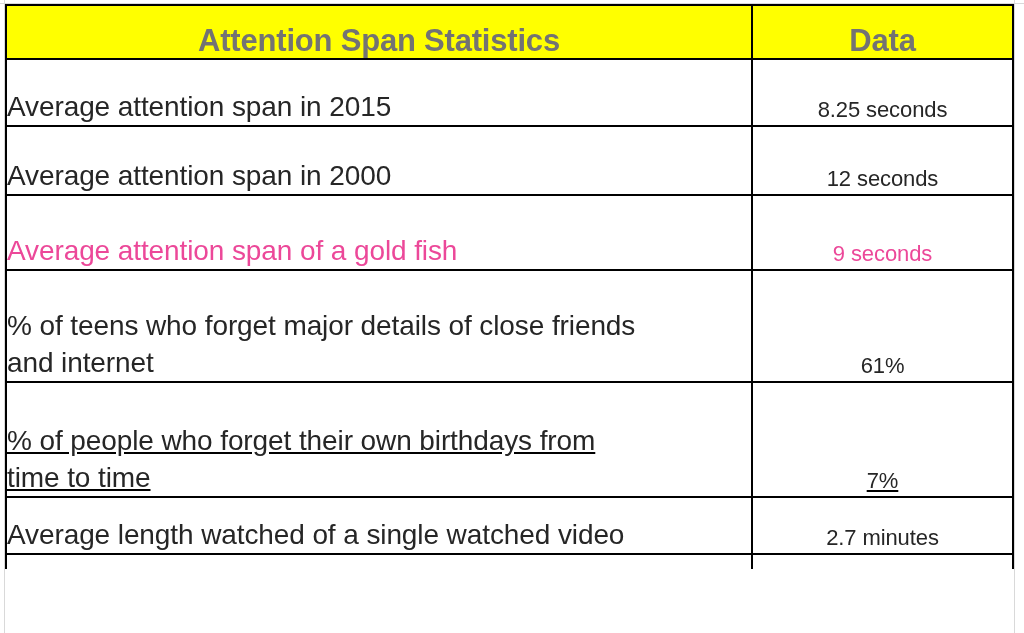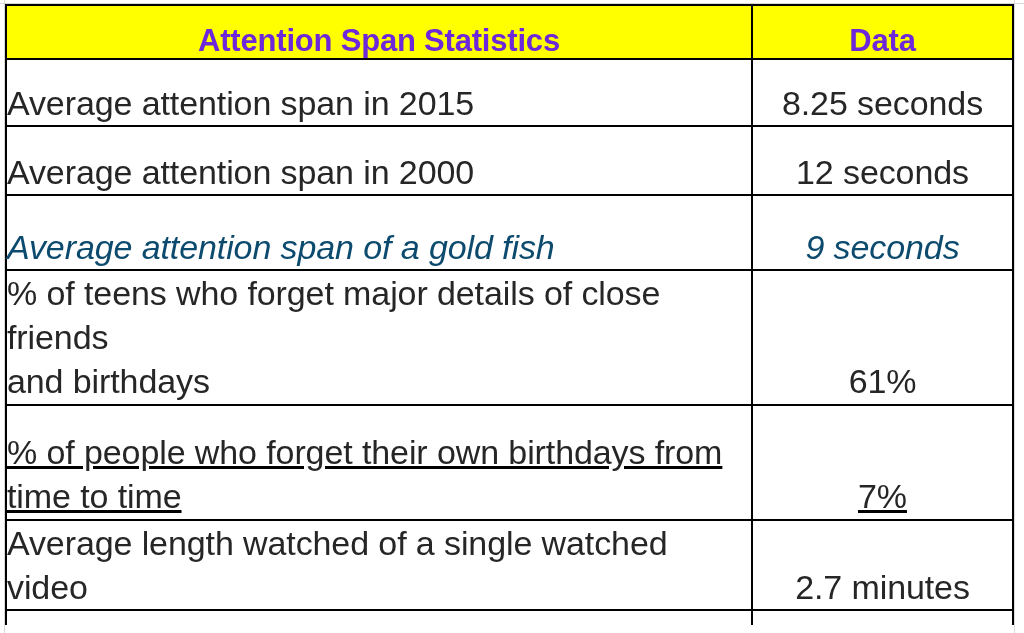"Attention Span Statistics" .hdr-cell { color: #6d28d9 -> #737373 }
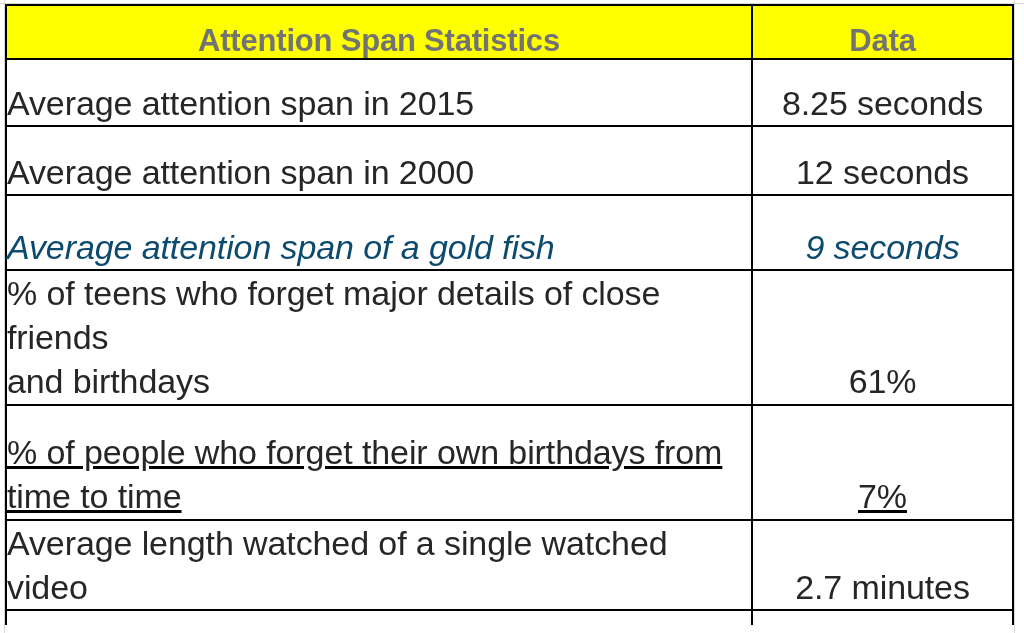"Average attention span in 2015" .label-cell { font-size: 34px -> 28px }
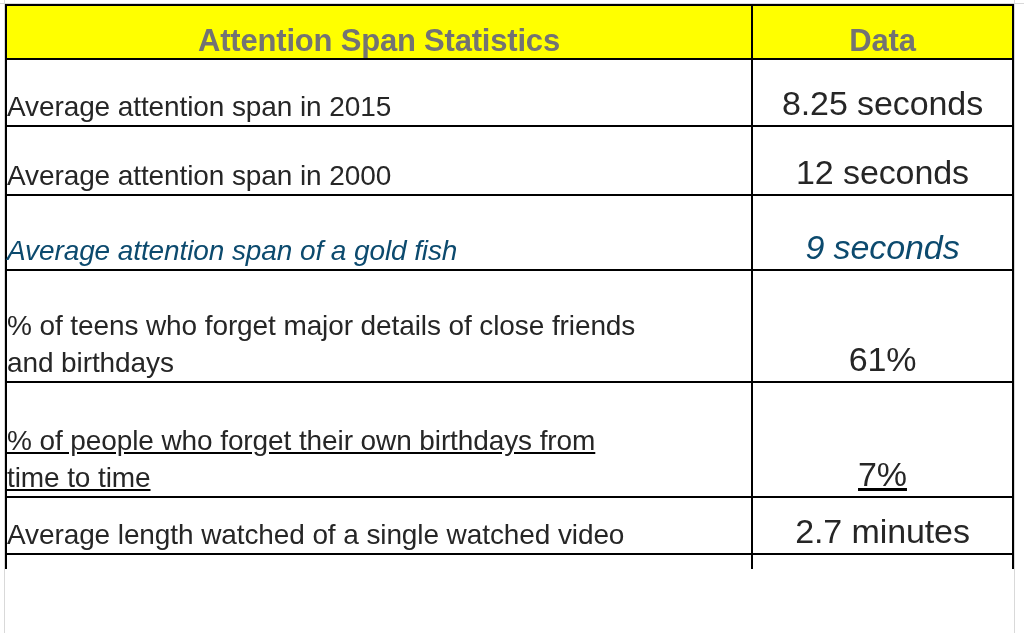"8.25 seconds" .data-cell { font-size: 34px -> 22px }
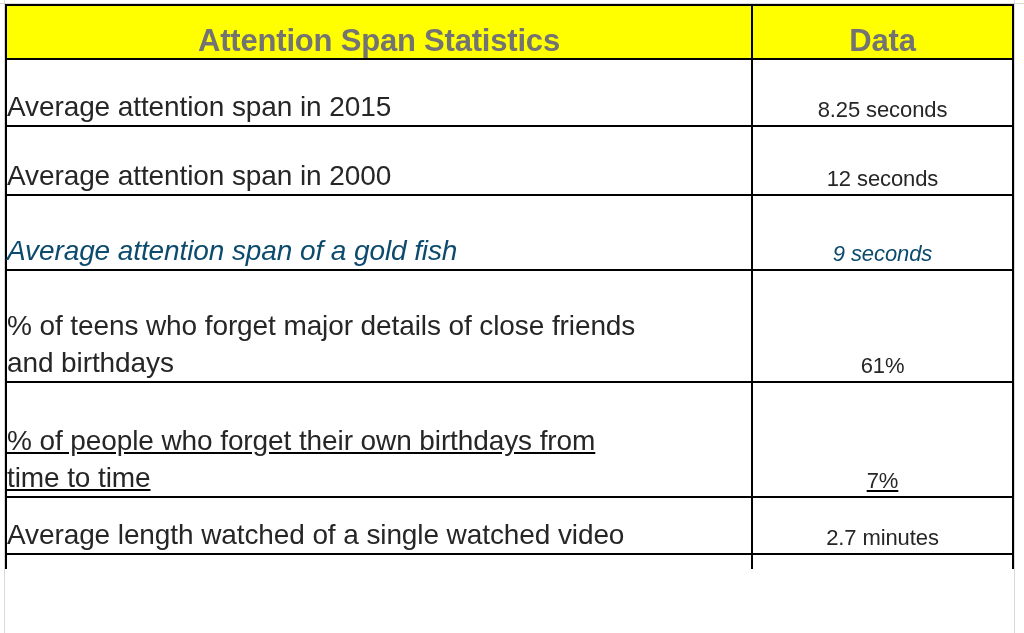"Average attention span of a" .row-blue .label-cell, .row-blue .data-cell { color: #0c4a6e -> #ec4899; font-style: italic -> none }
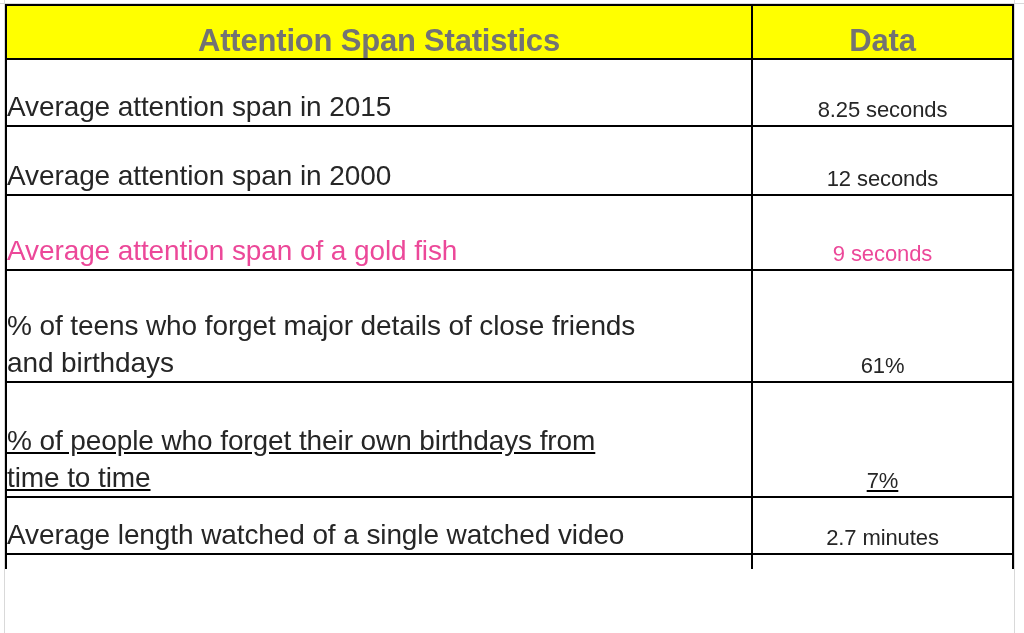"and birthdays" span.lbl-line { text: birthdays -> internet }
